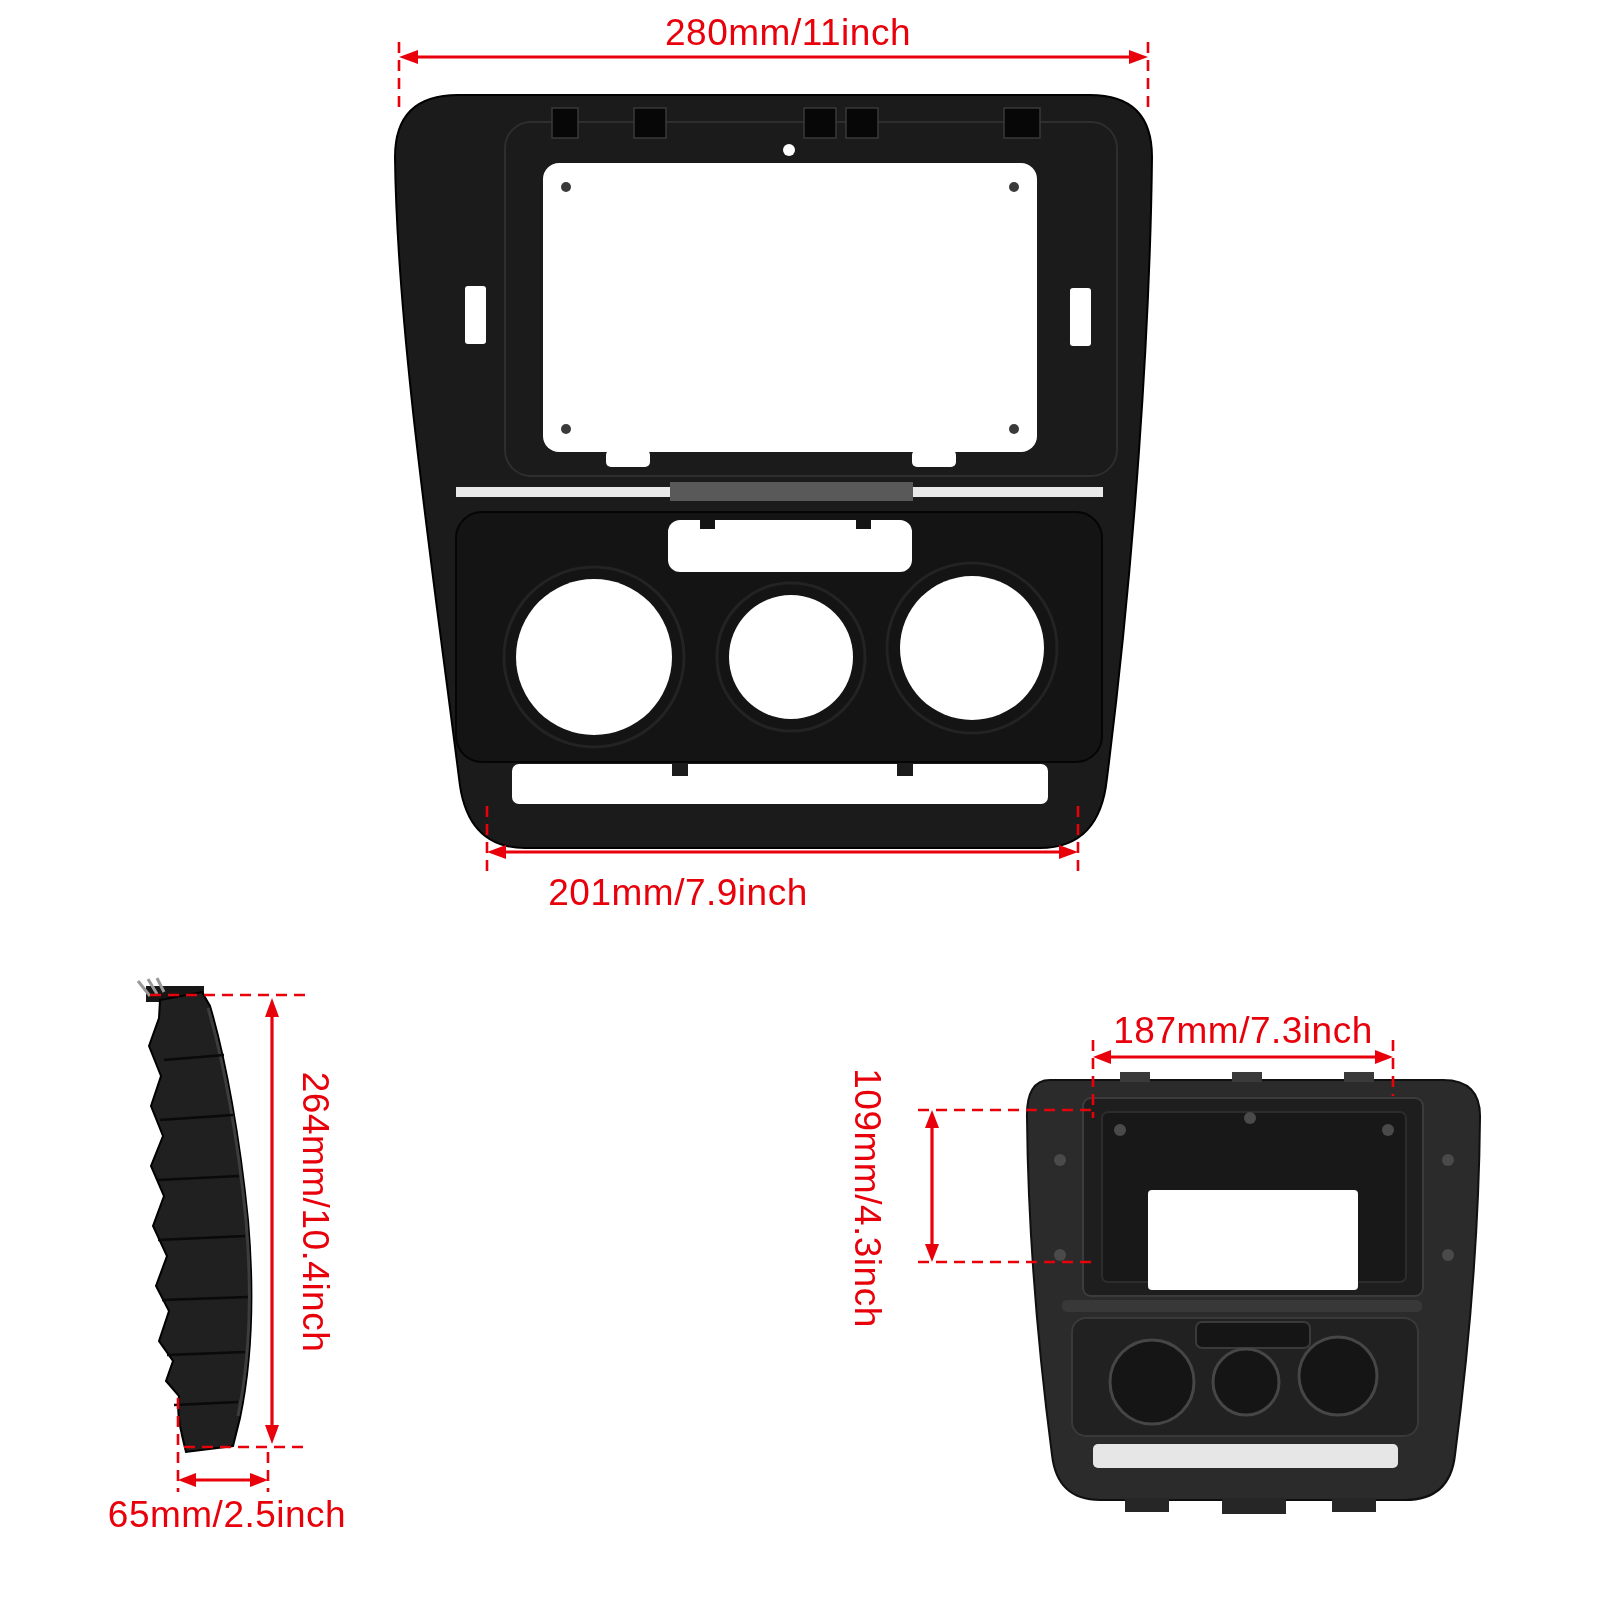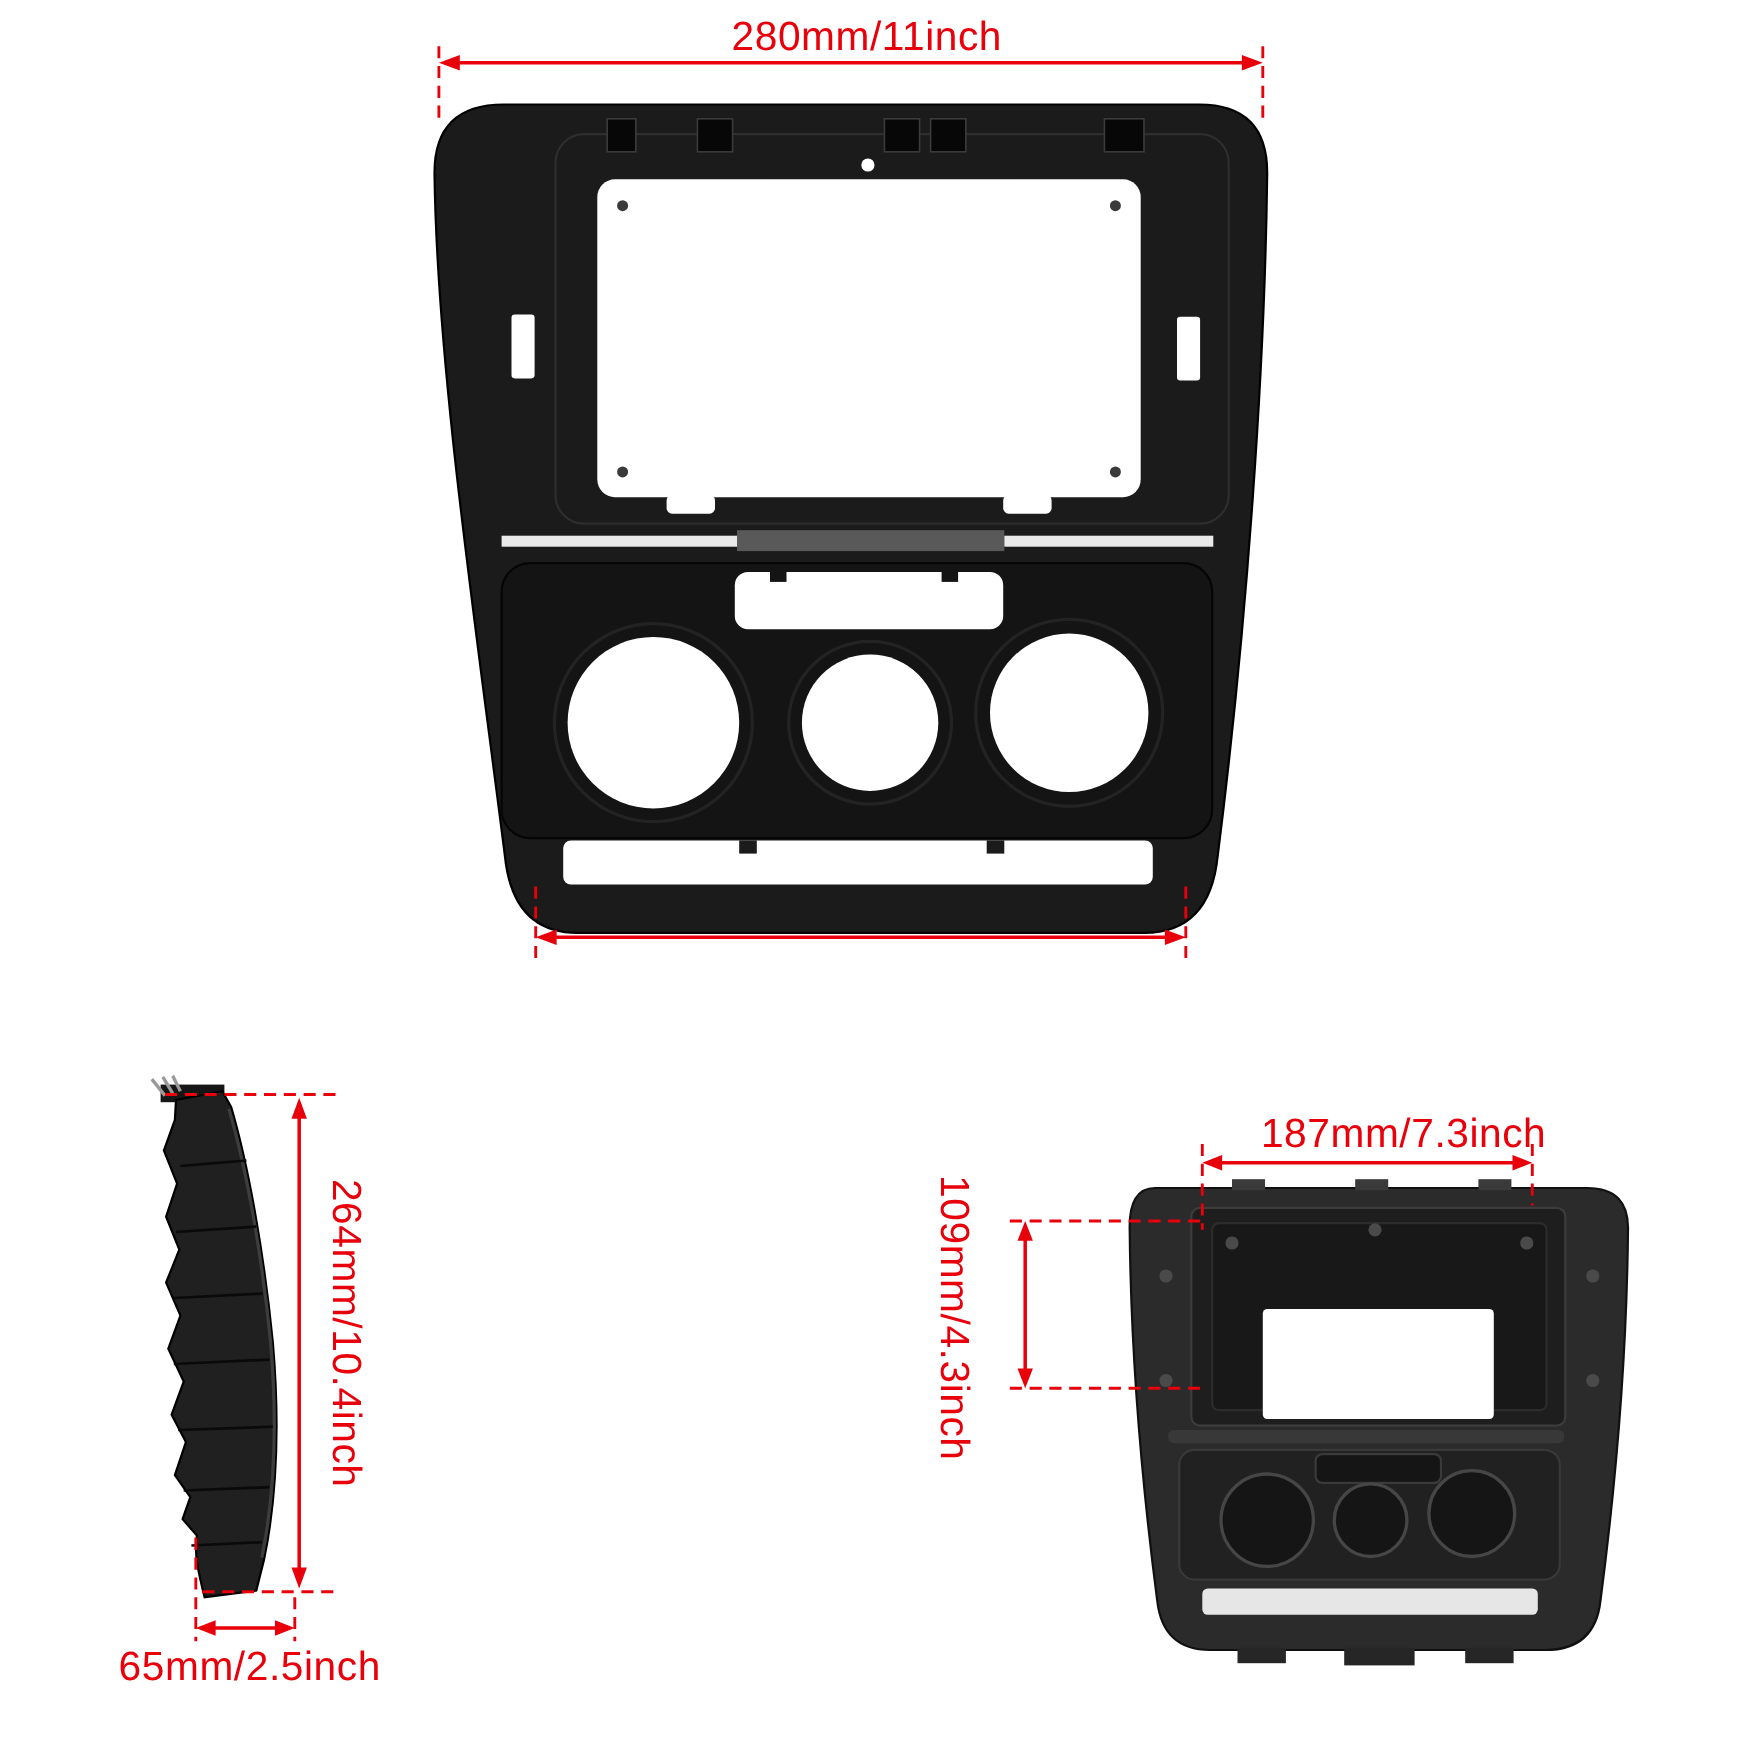"201mm/7.9inch" div.dim-label { html: none -> <div>201mm/7.9inch</div> }
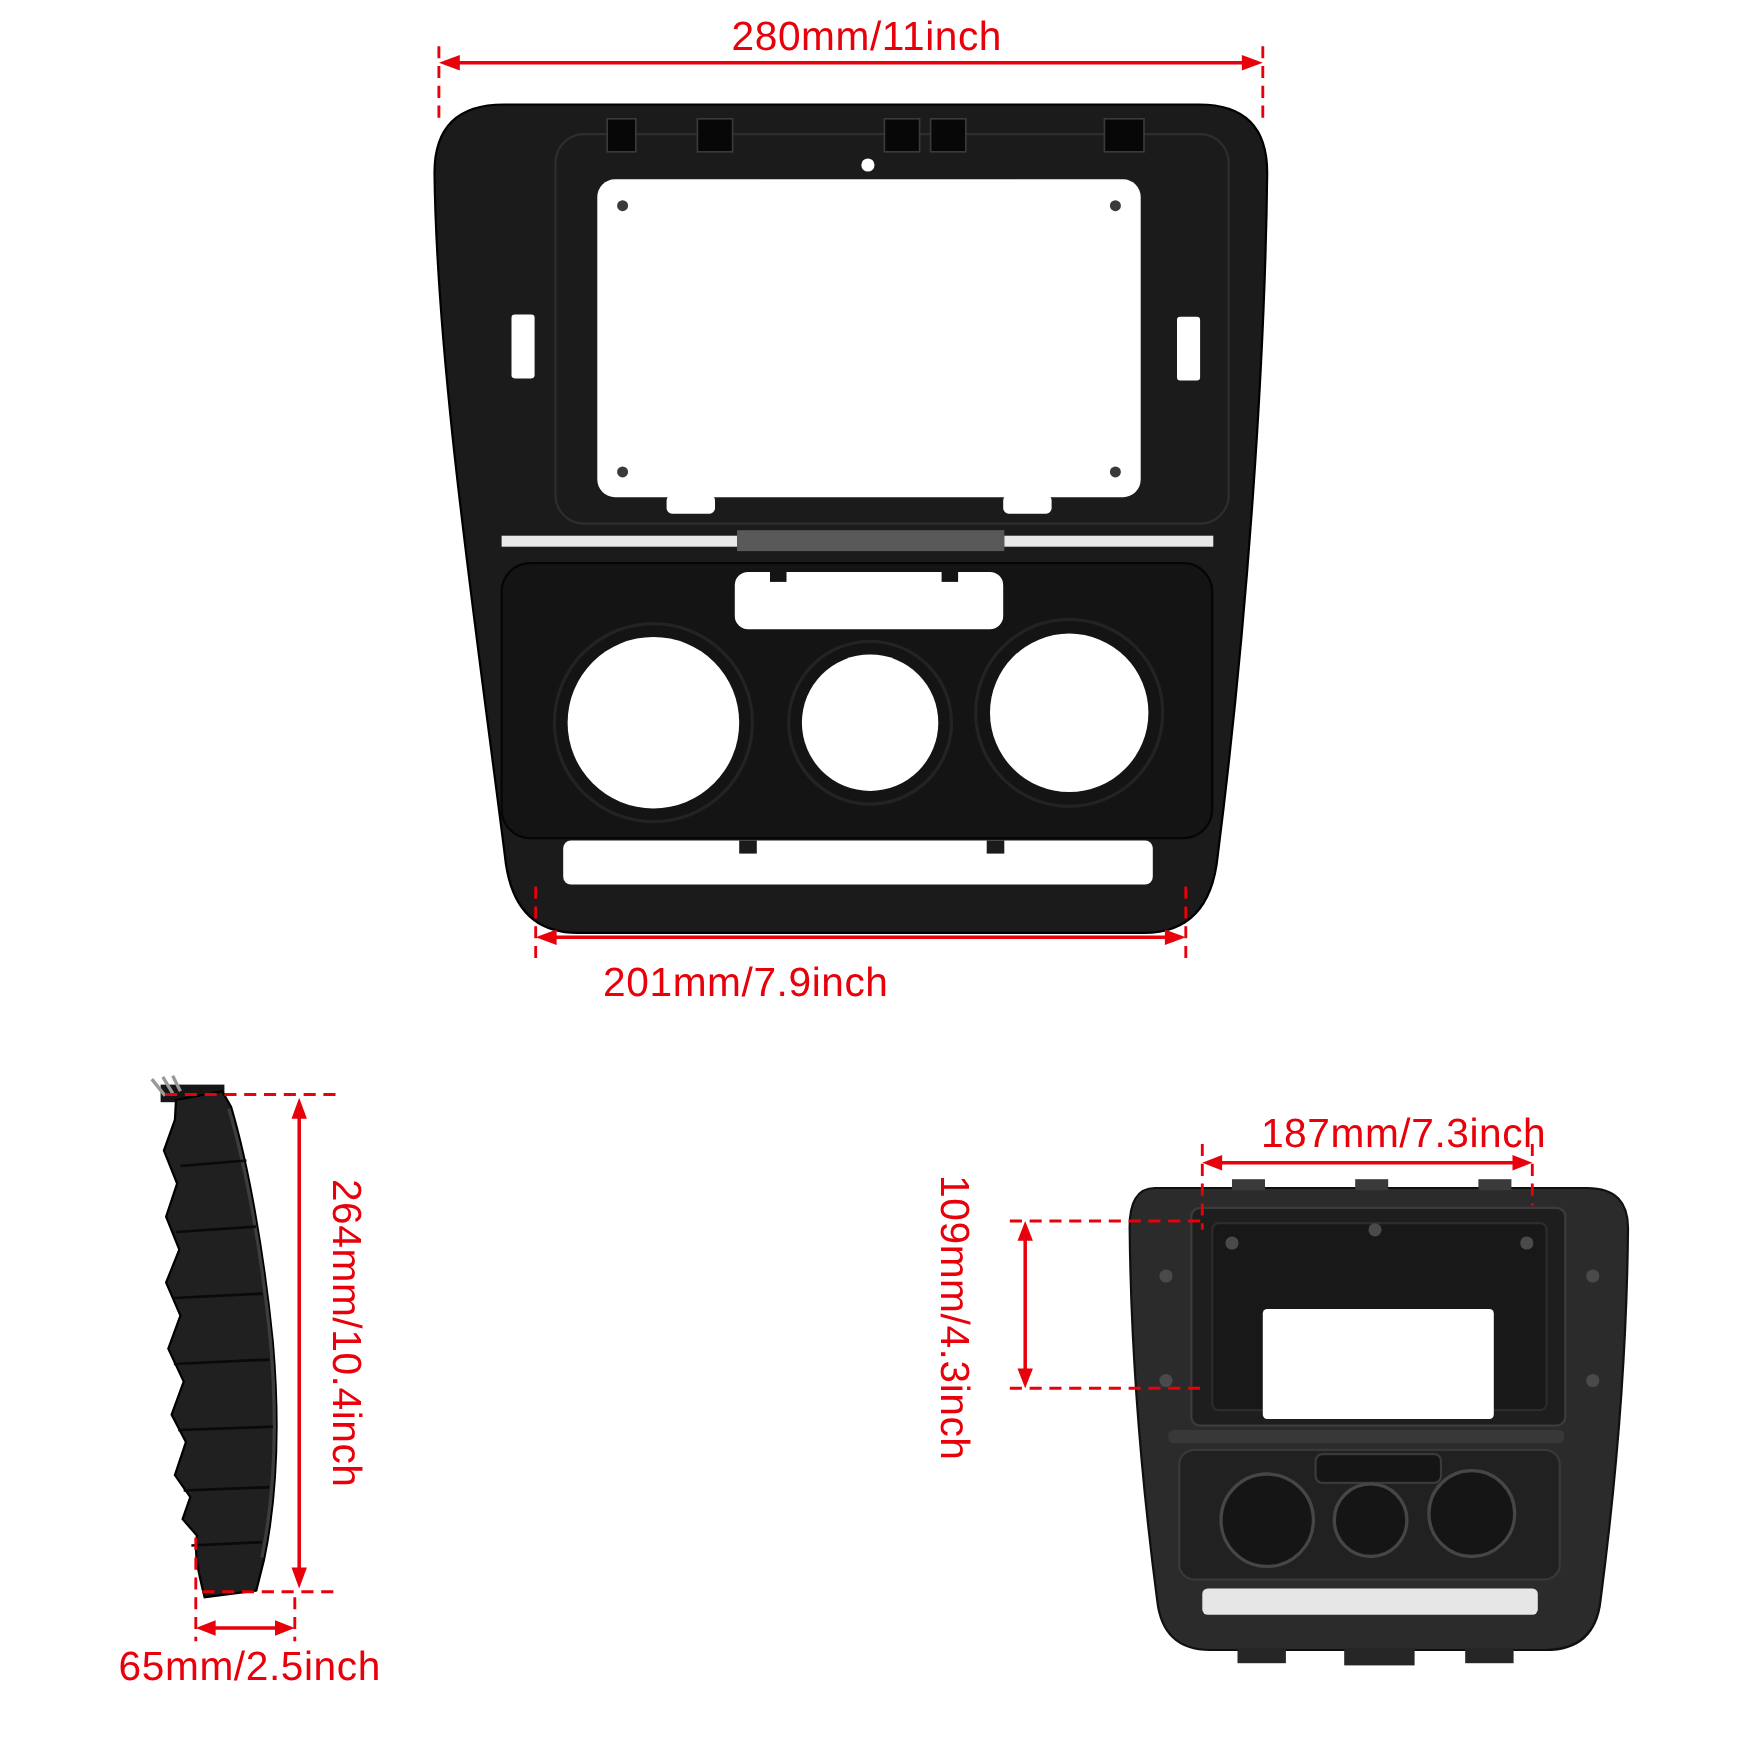"187mm/7.3inch" div.dim-label { left: 1276px -> 1243px }
